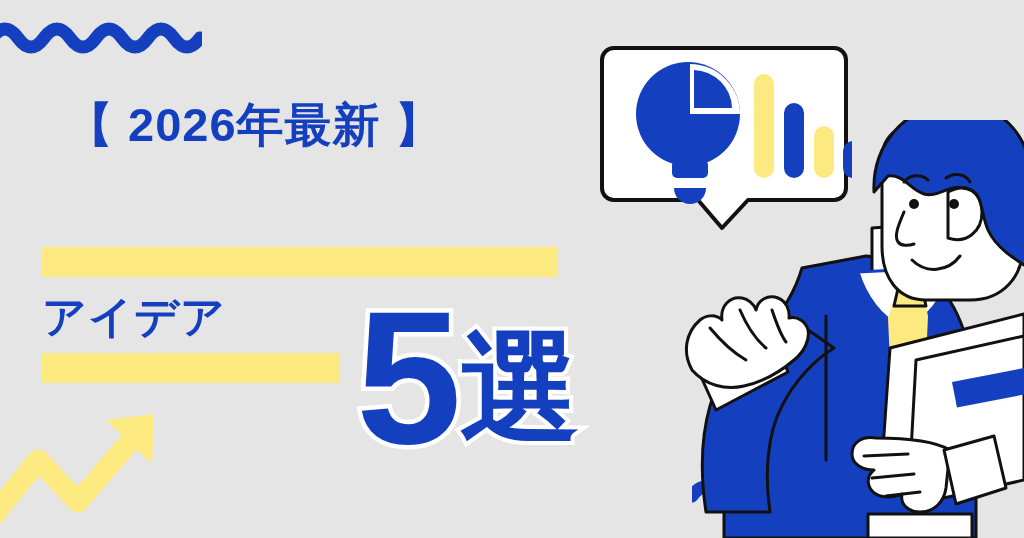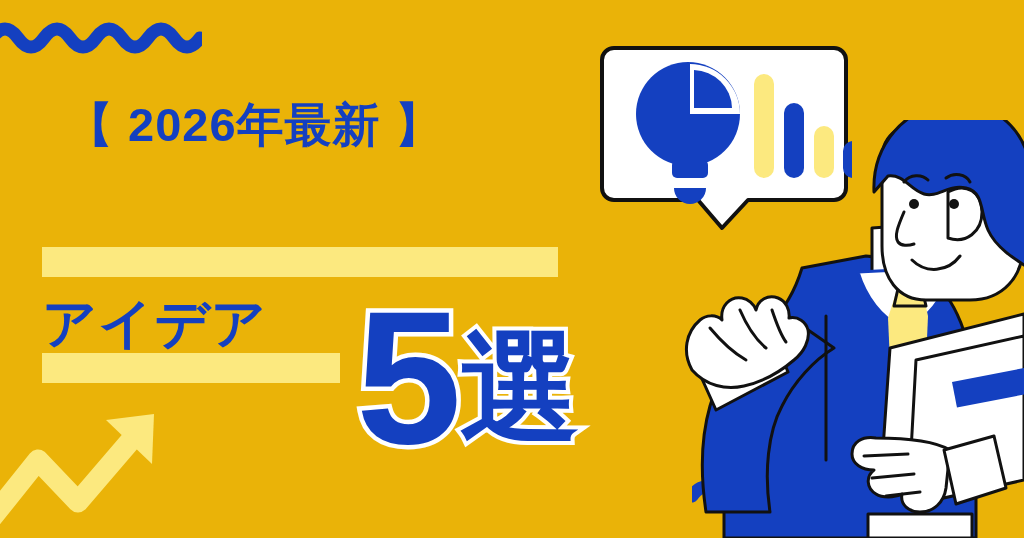"【 2026年最新 】" #banner { background: #eab308 -> #e5e5e5 }
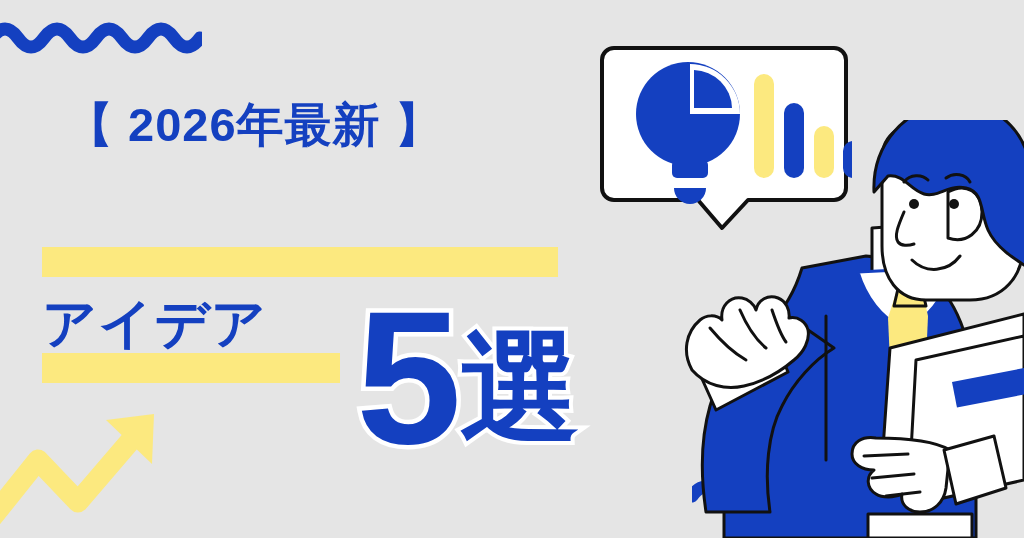"アイデア" #headline-line-2 { font-size: 54px -> 44px }
